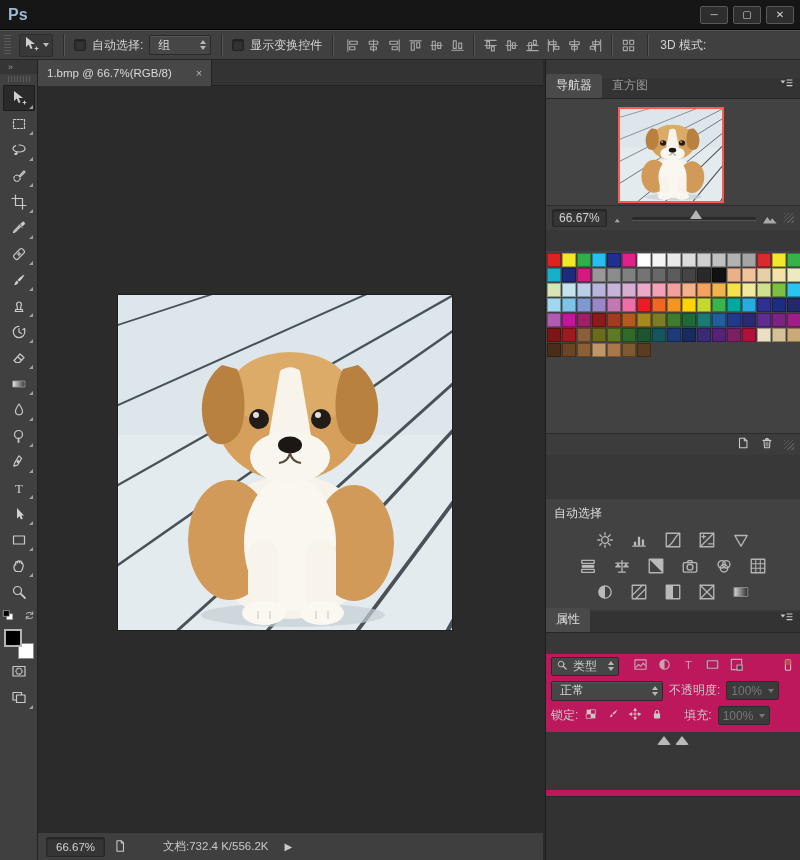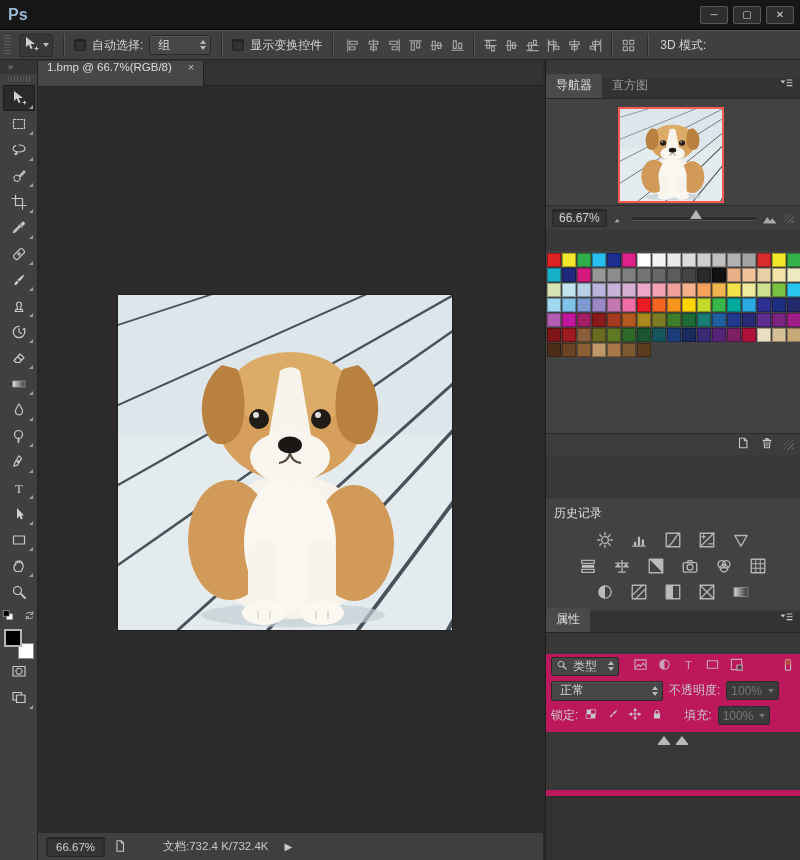"1.bmp @ 66.7%(RGB/8)" .doc-tab { align-items: none -> center; gap: 16px -> 24px }
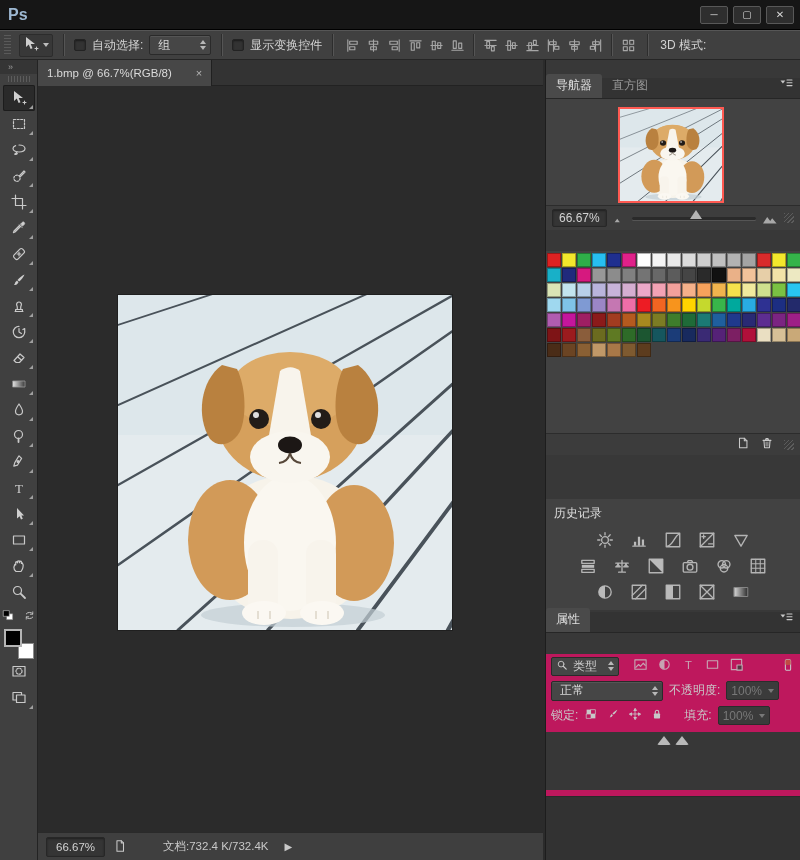"历史记录" div.adj-label { text: 历史记录 -> 自动选择 }
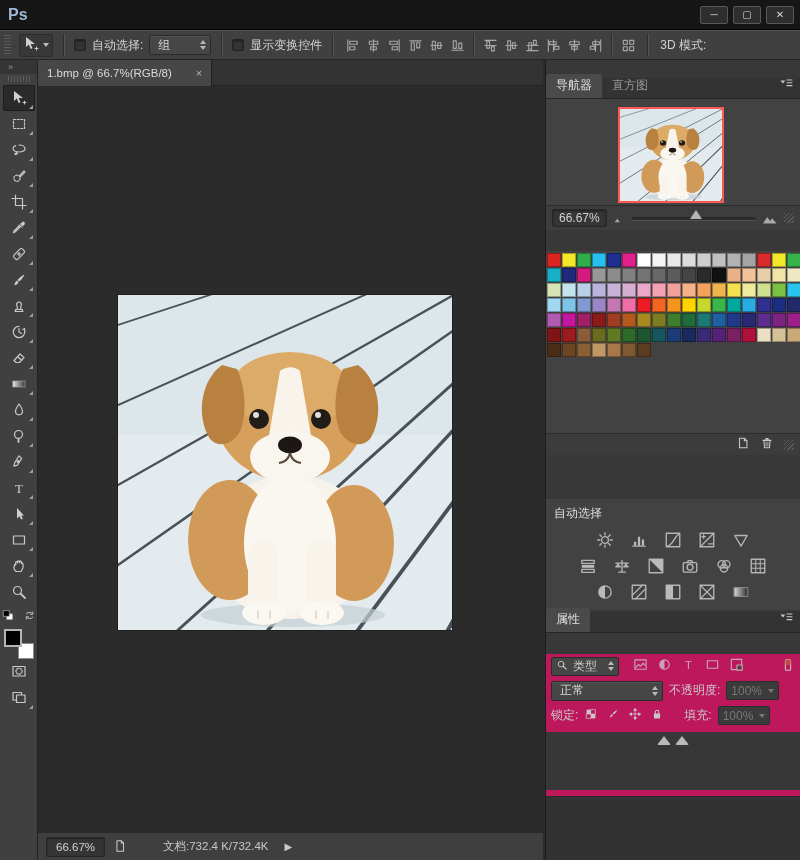"文档:732.4 K/732.4K" span { text: K/732.4K -> K/556.2K }
